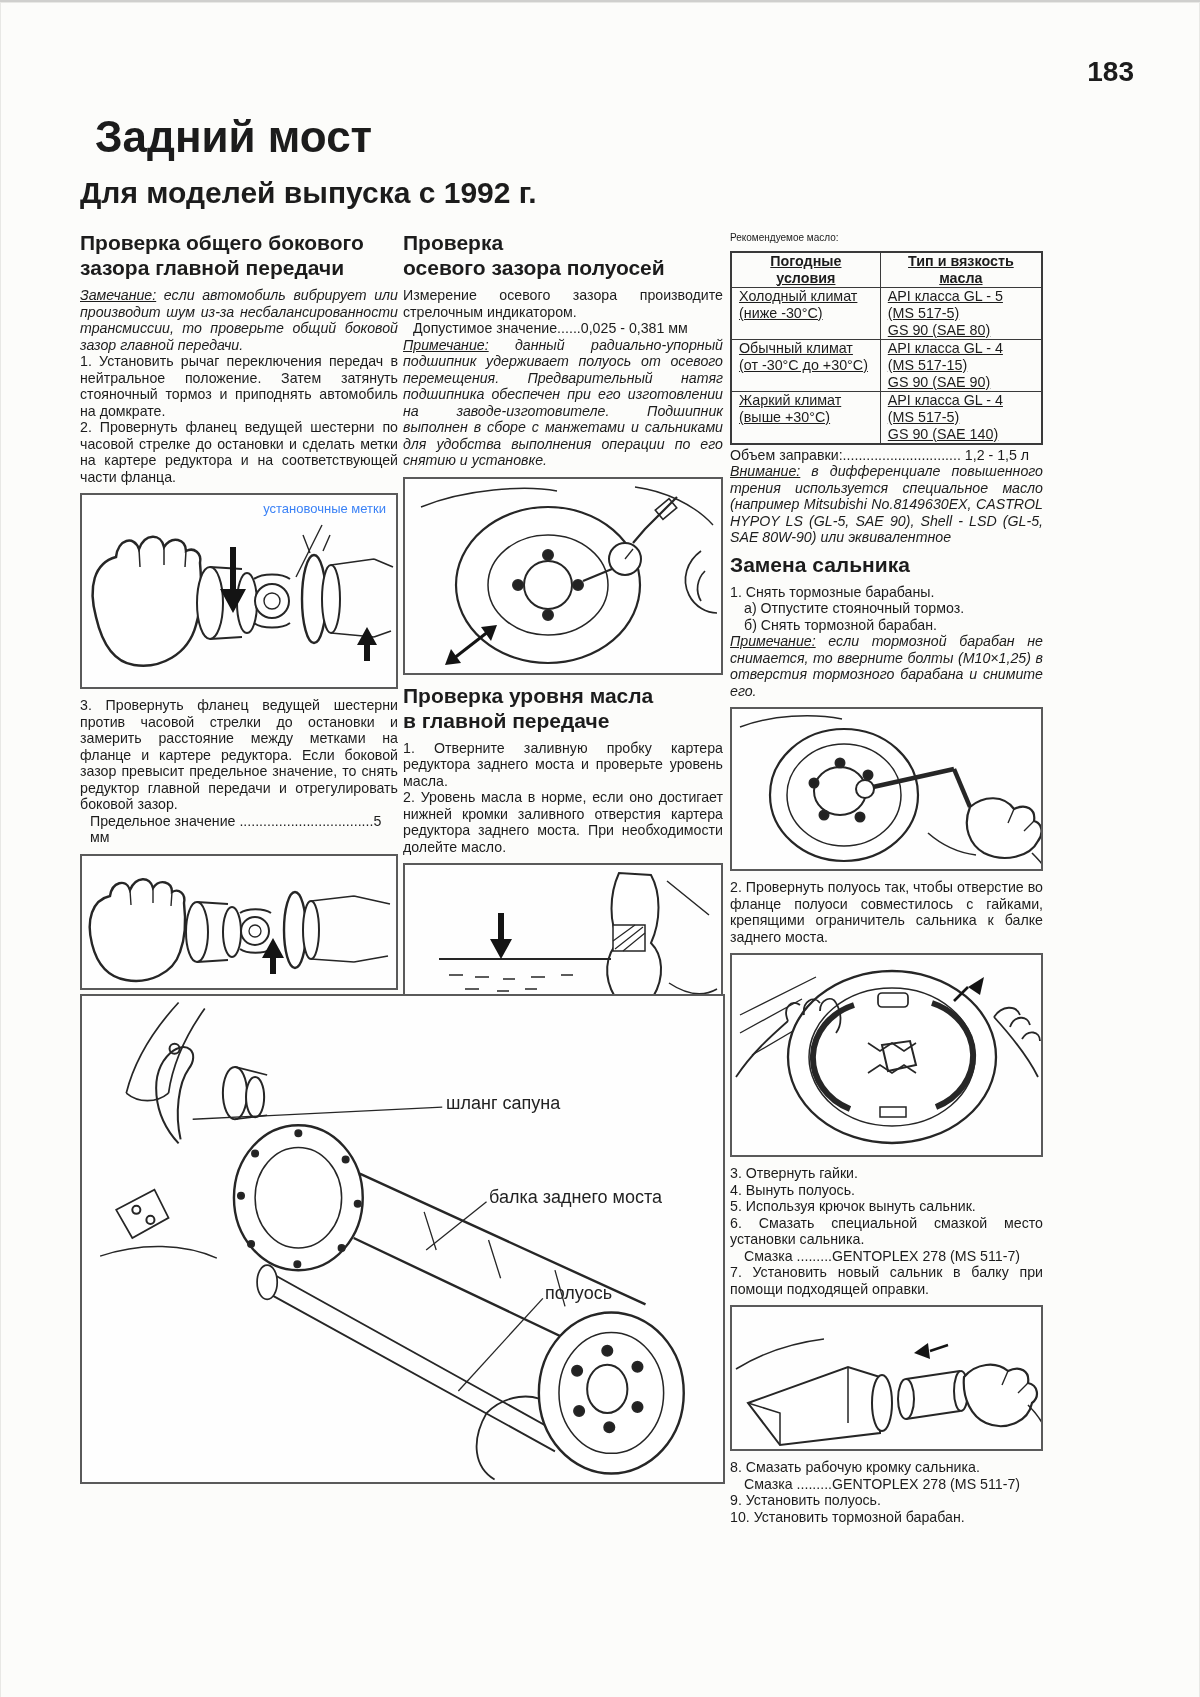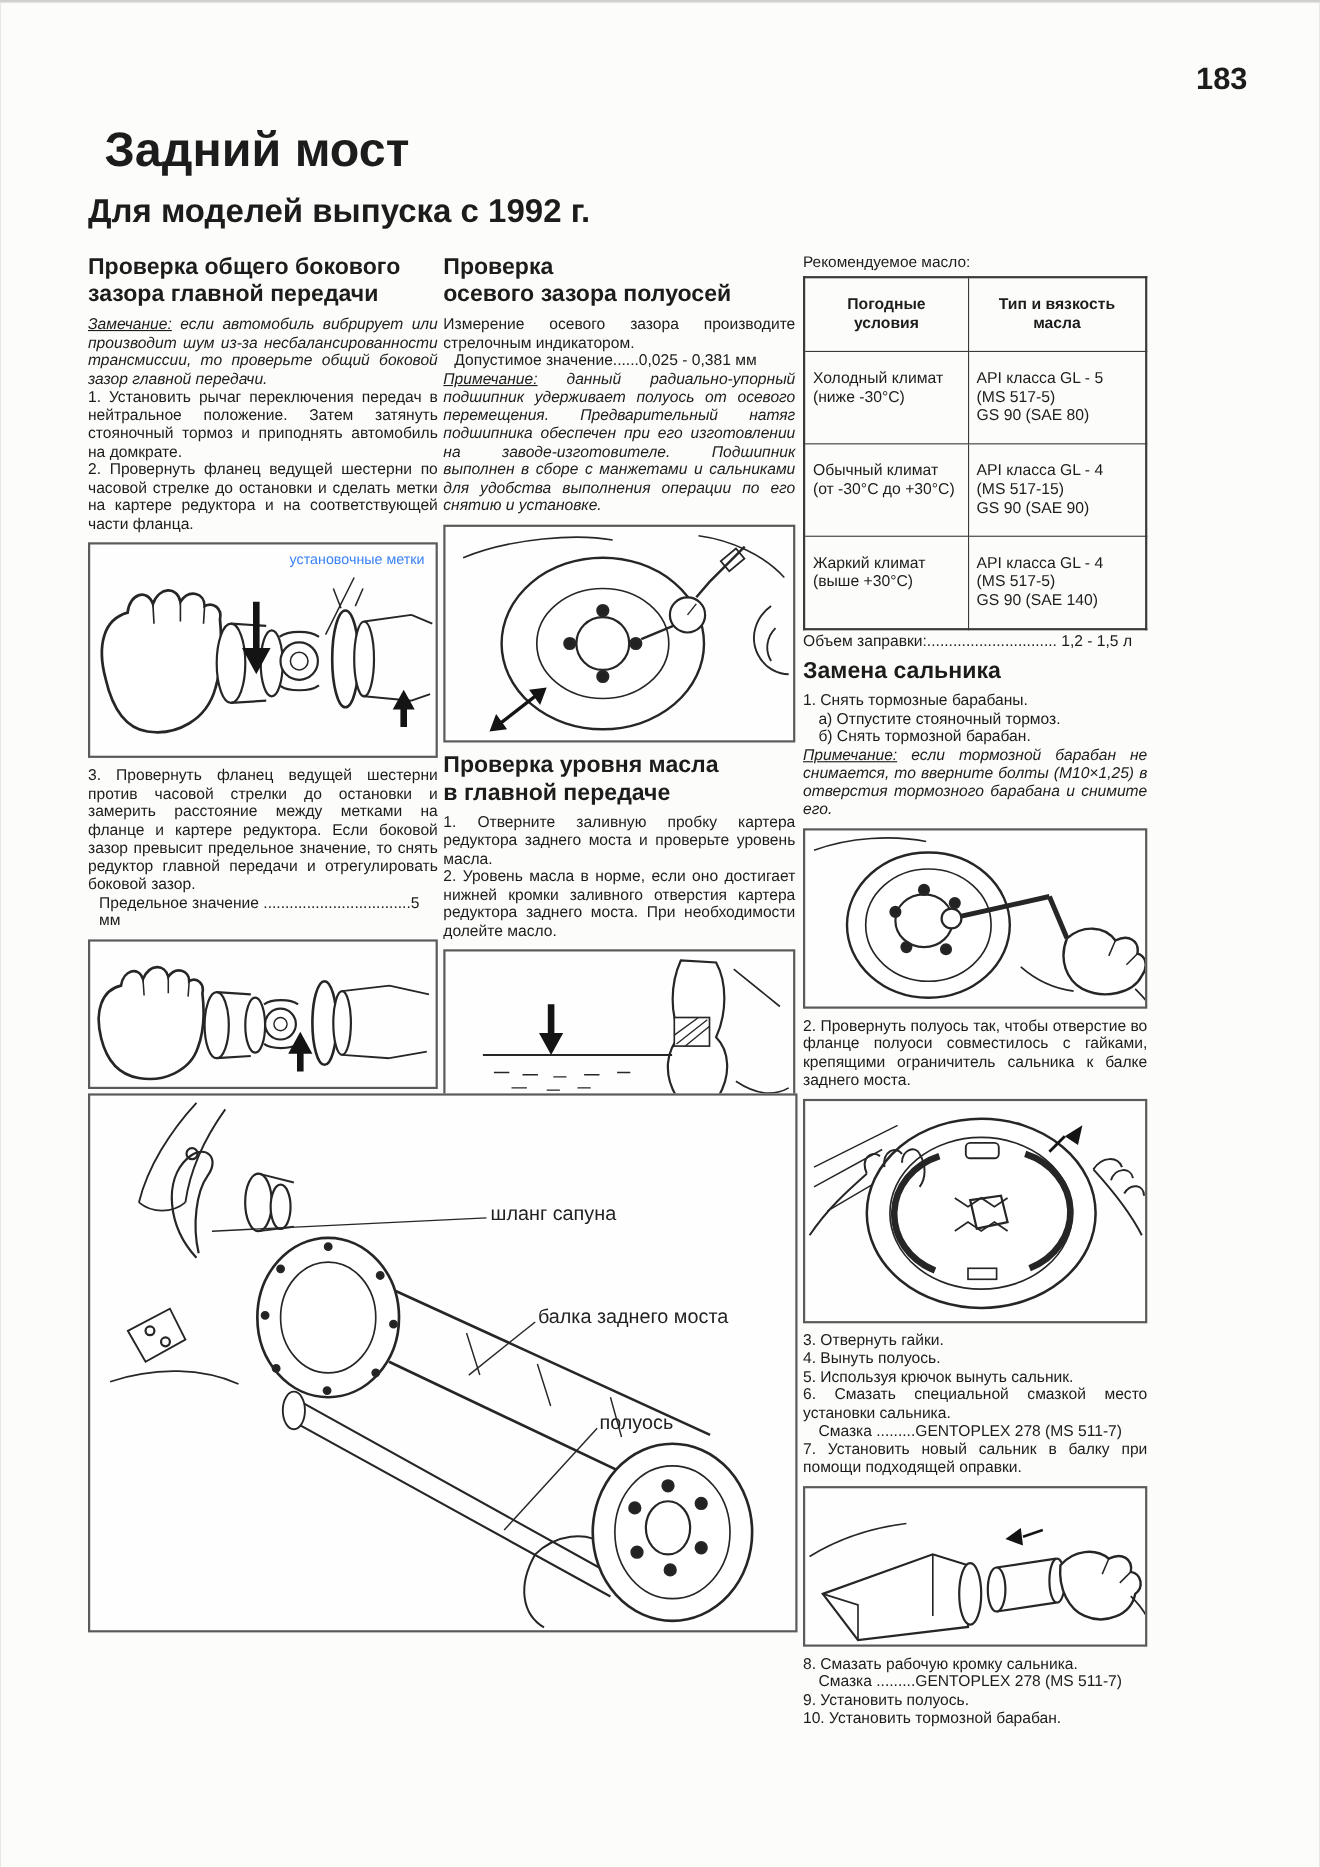"Рекомендуемое масло:" .oiltitle { font-size: 14px -> 10px }
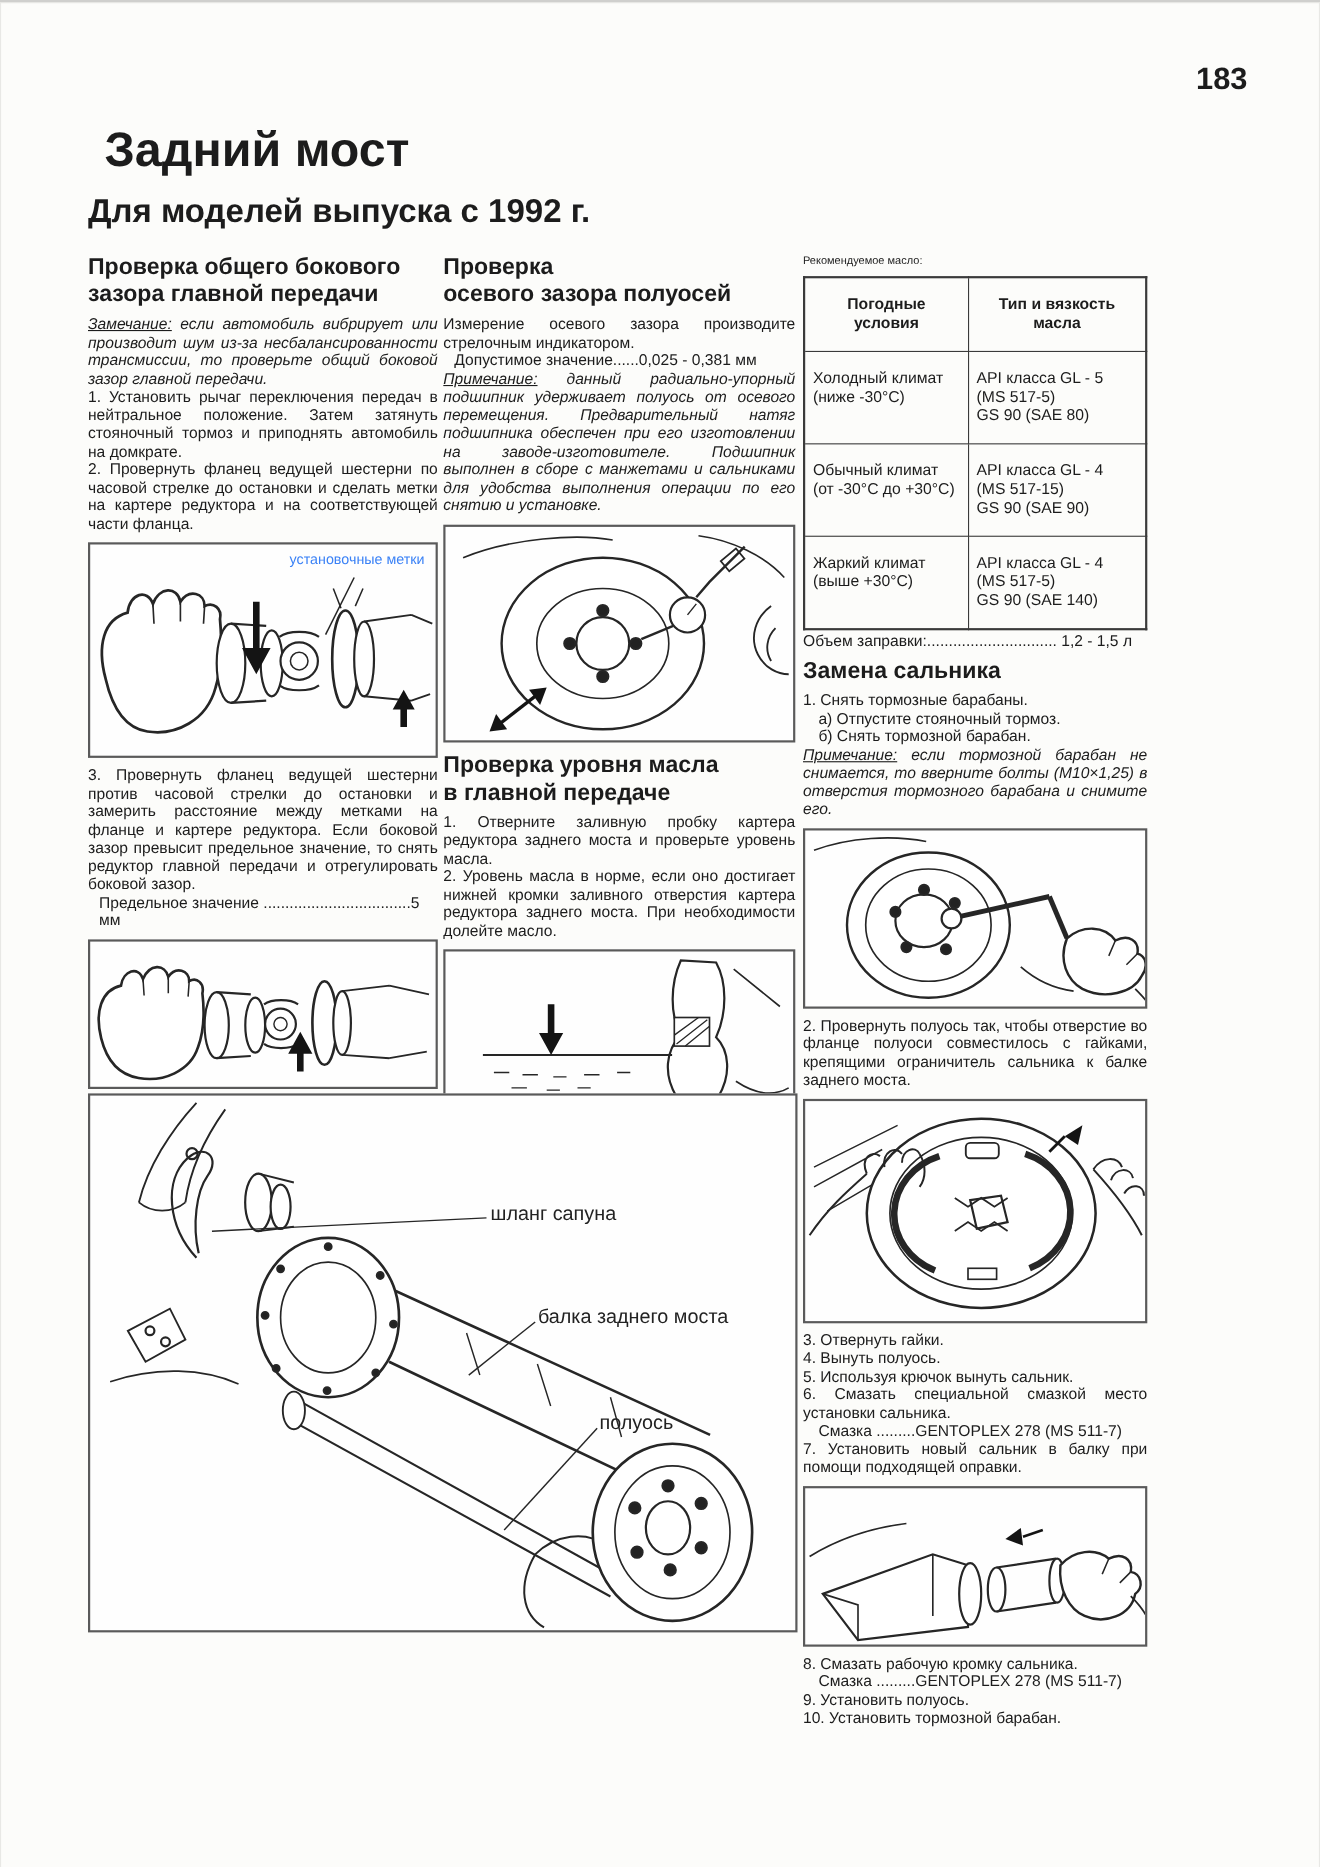"Погодные" table.oil th,table.oil td { padding: 16px 7px -> 0 7px; text-decoration: none -> underline }
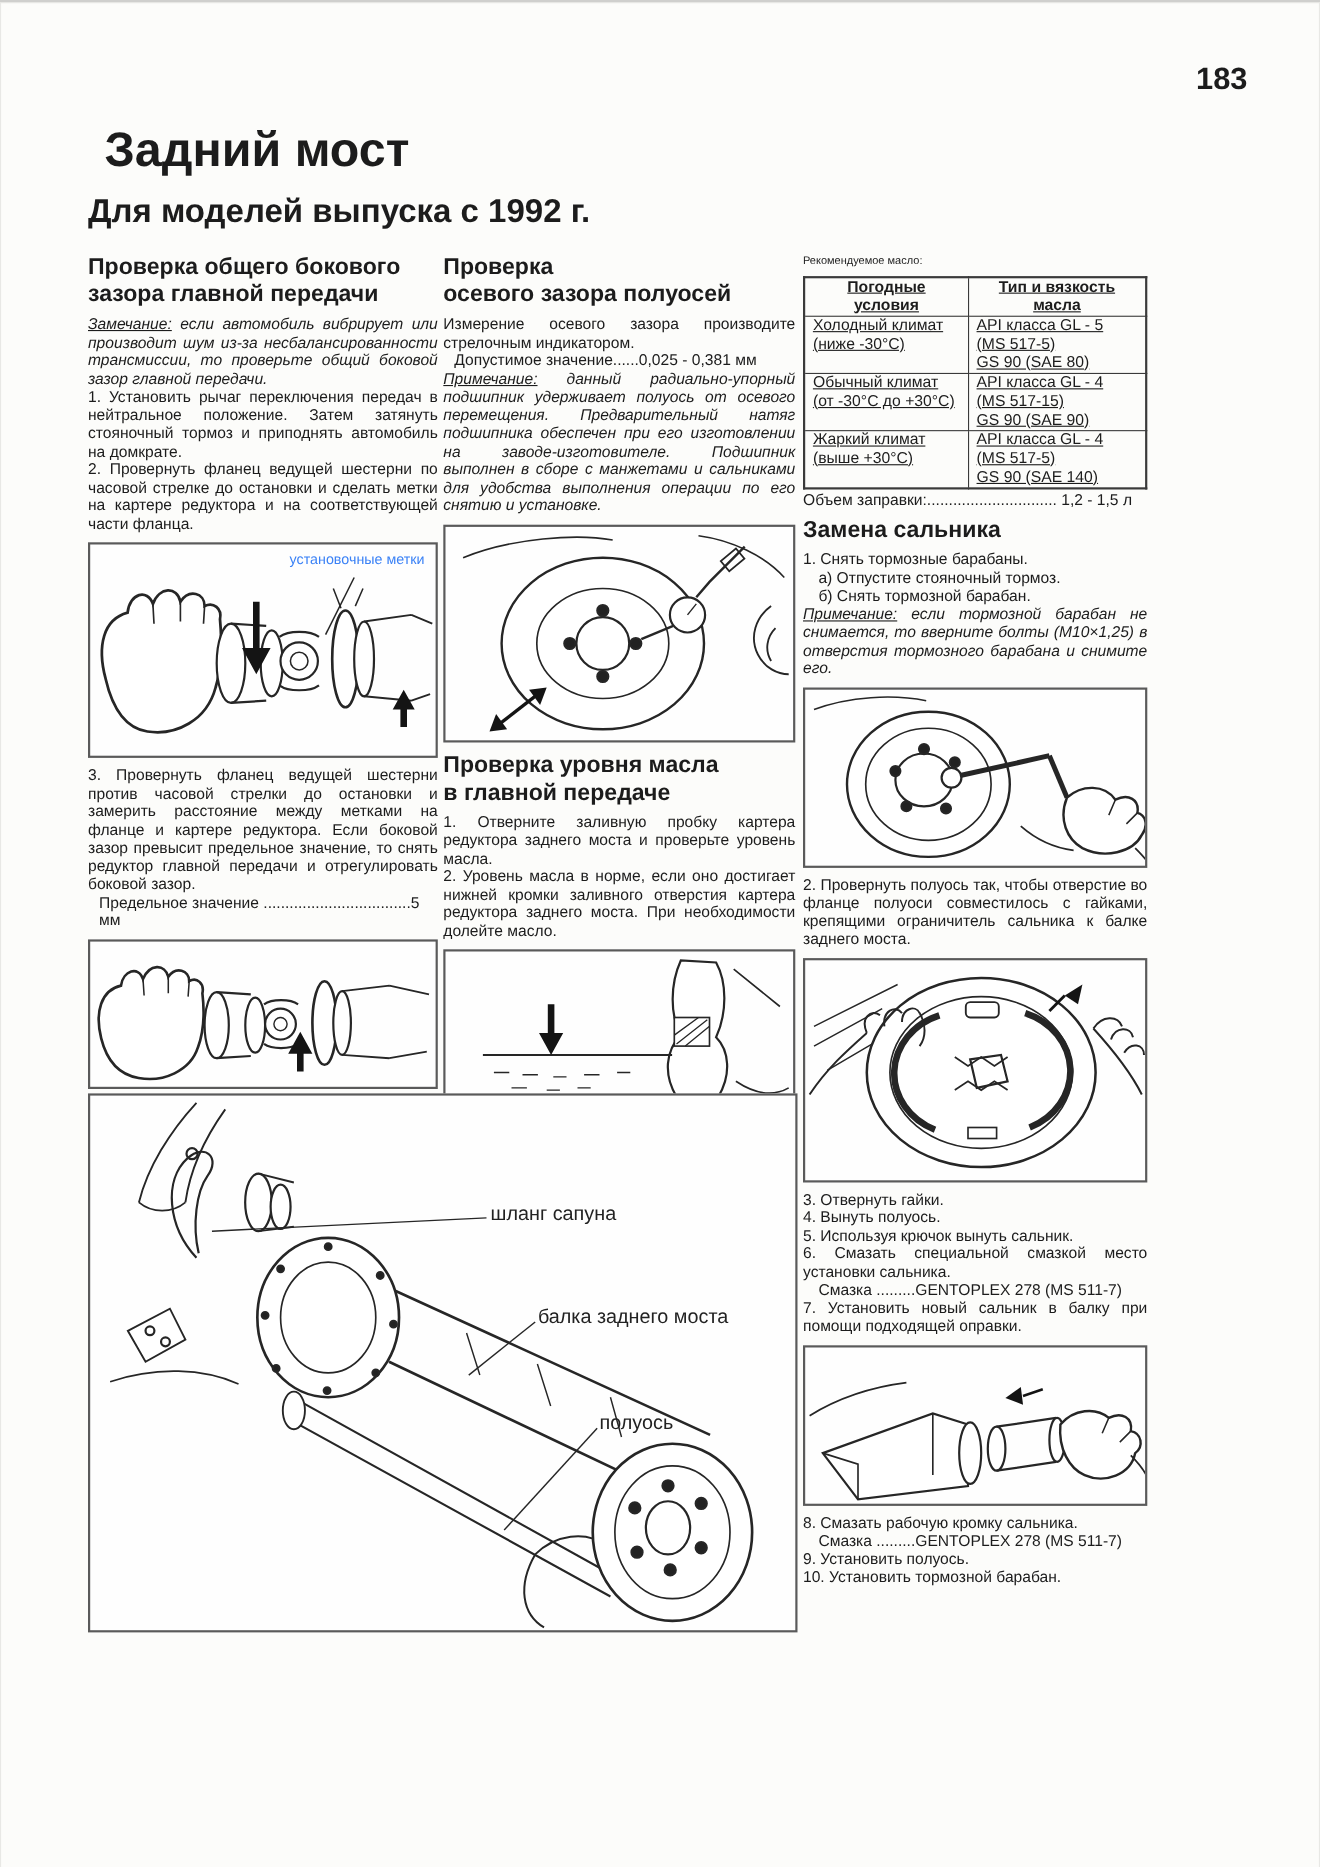"Внимание: в дифференциале повышенного" p { html: none -> <p><span>Внимание:</span><span> в дифференциале повышенного трения используется специальное масло (например Mitsubishi No.8149630EX, CASTROL HYPOY LS (GL-5, SAE 90), Shell - LSD (GL-5, SAE 80W-90) или эквивалентное</span></p> }
